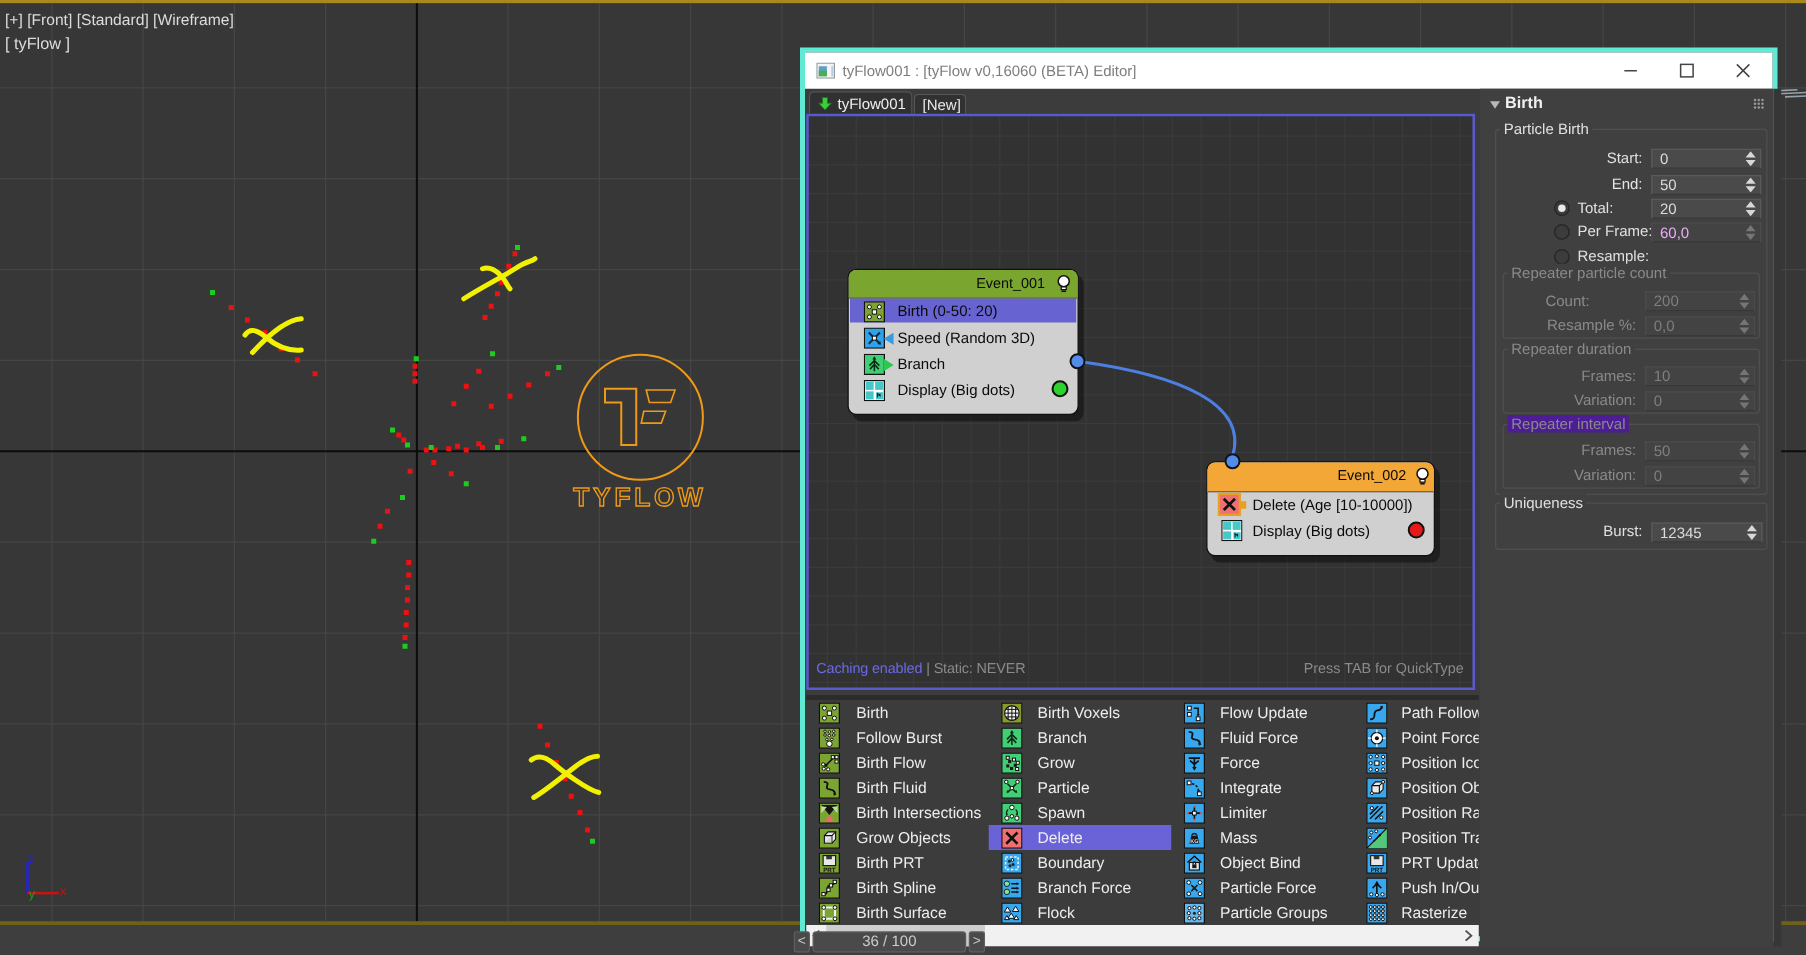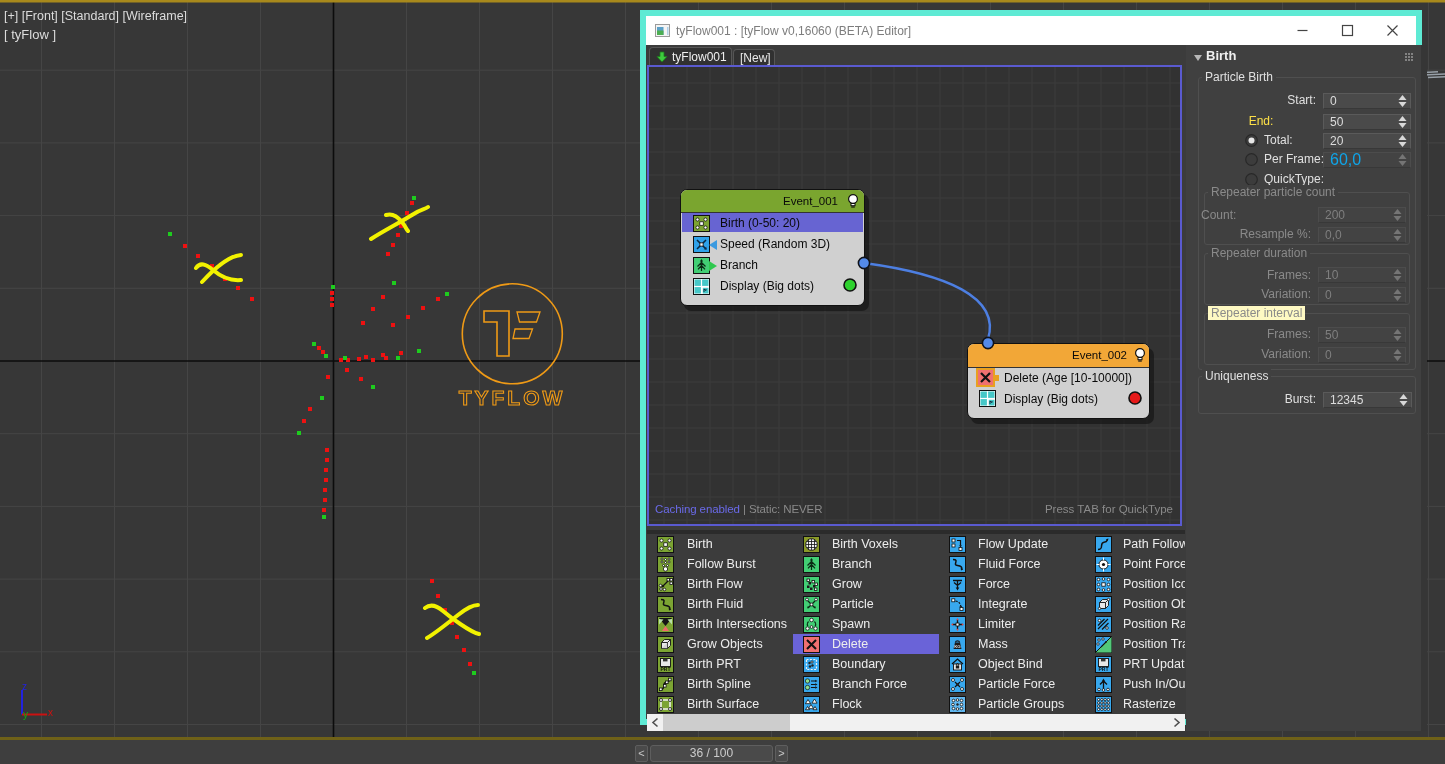"tyFlow001 : [tyFlow v0,16060 (BETA)" div { border: 6px solid #5eead4 -> 4px solid #5eead4; top: 10px -> 38px }
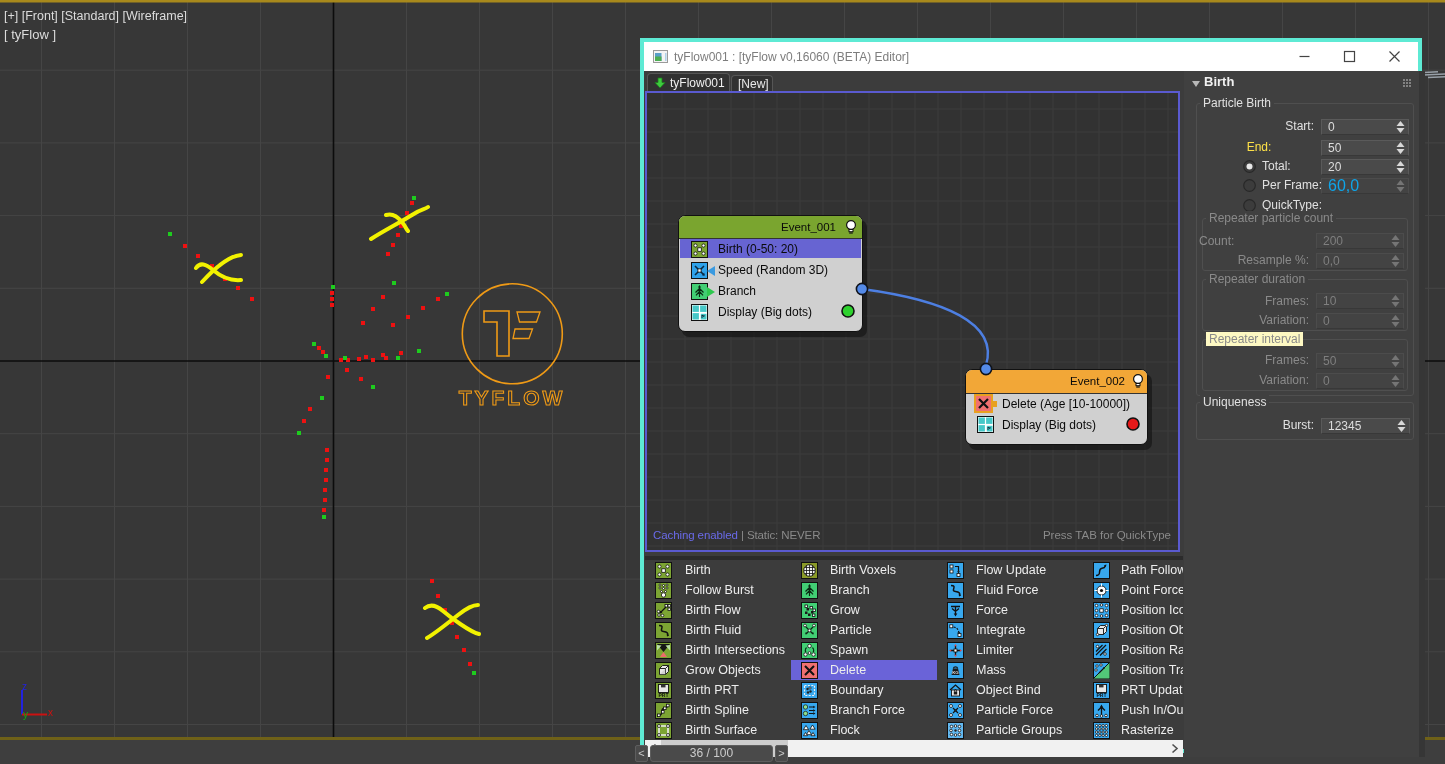"End:" div { color: #fde047 -> #e5e5e5; text-align: center -> right }
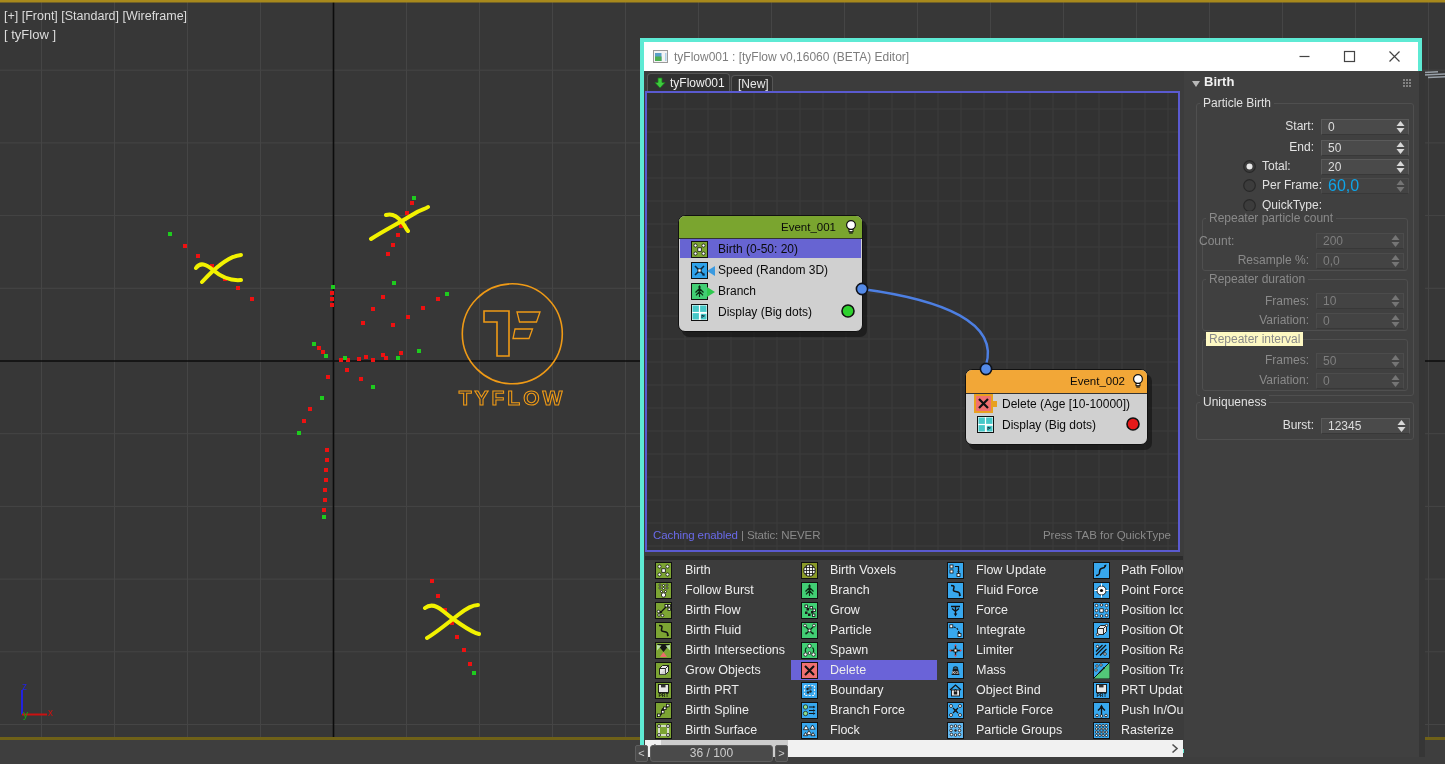"60,0" div { color: #0ea5e9 -> #f0abfc; font-size: 16px -> 12px }
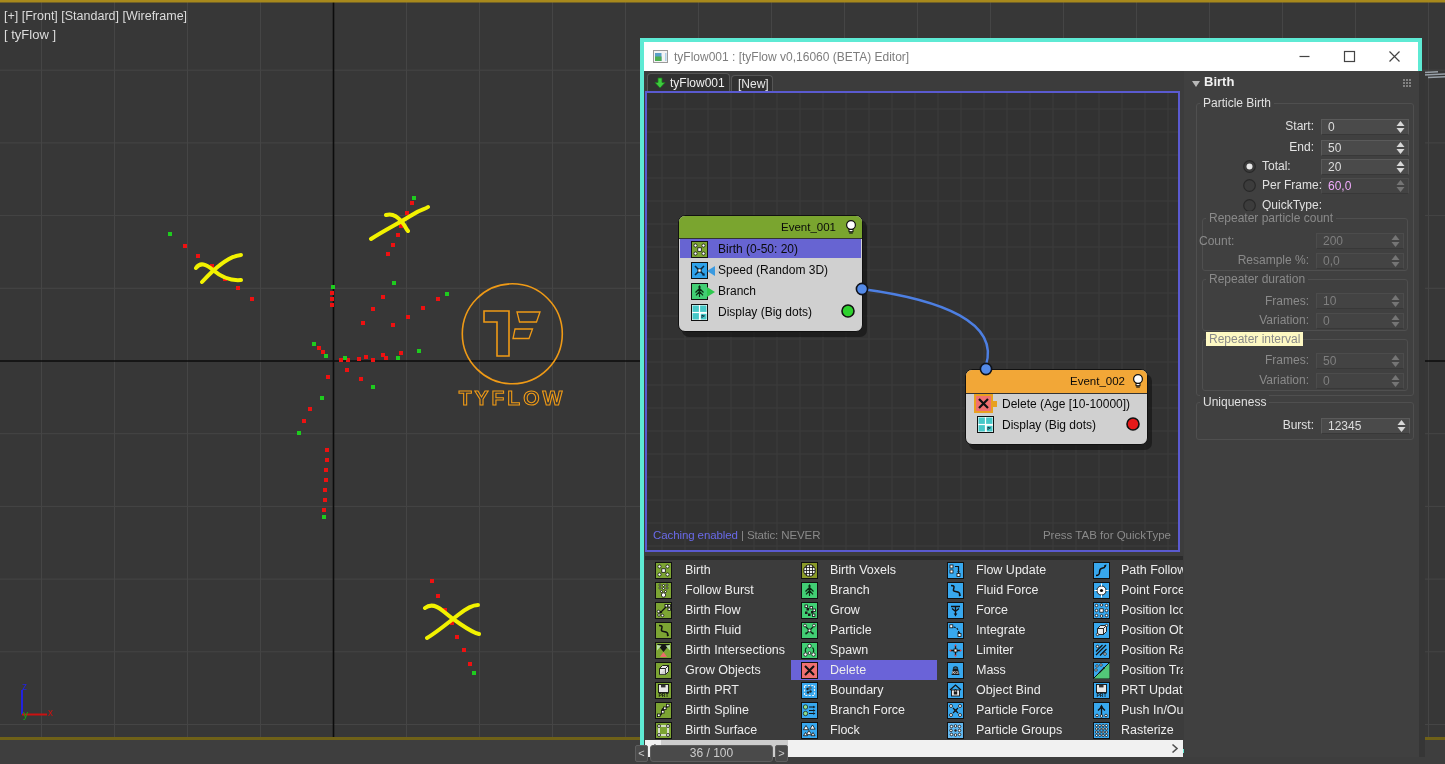"QuickType:" div { text: QuickType -> Resample }
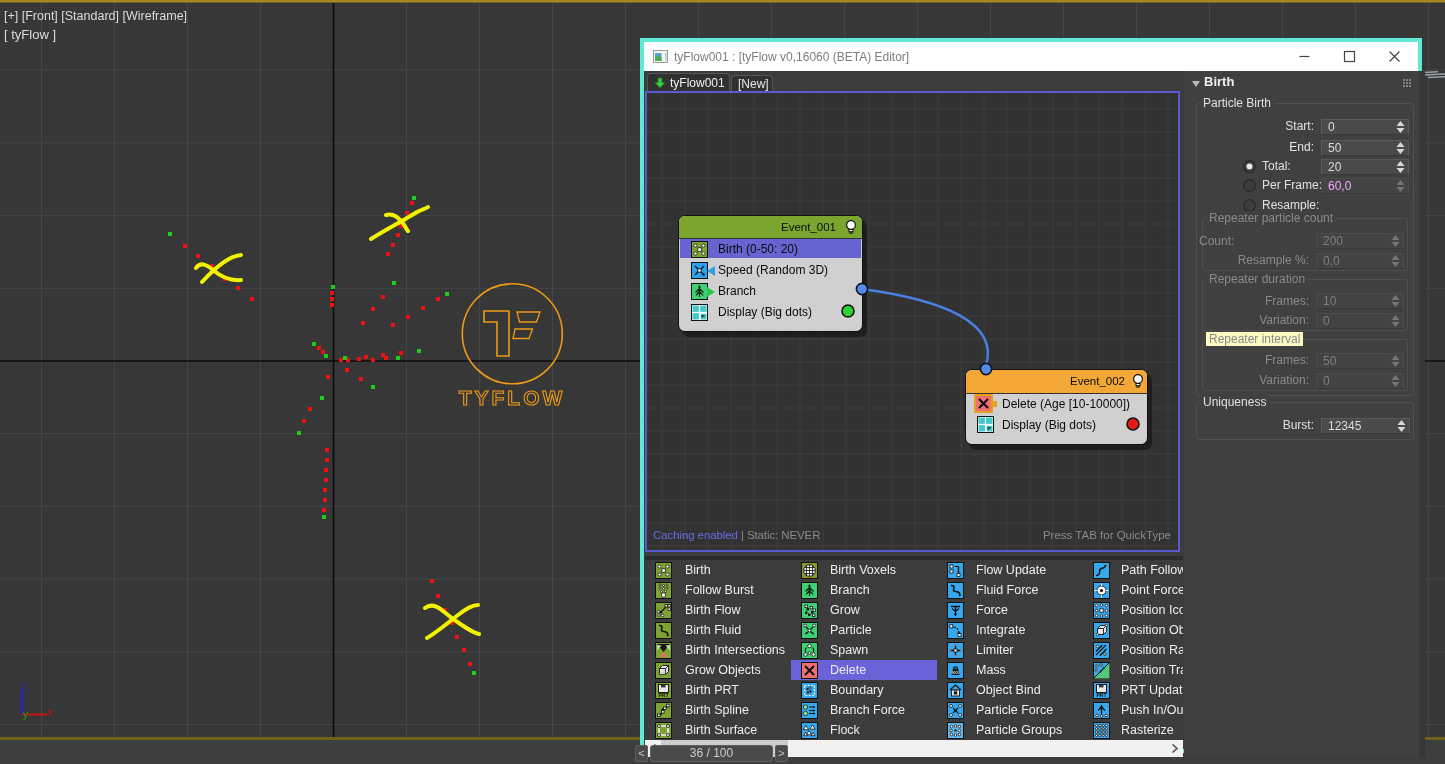"Count:" div { text-align: left -> center }
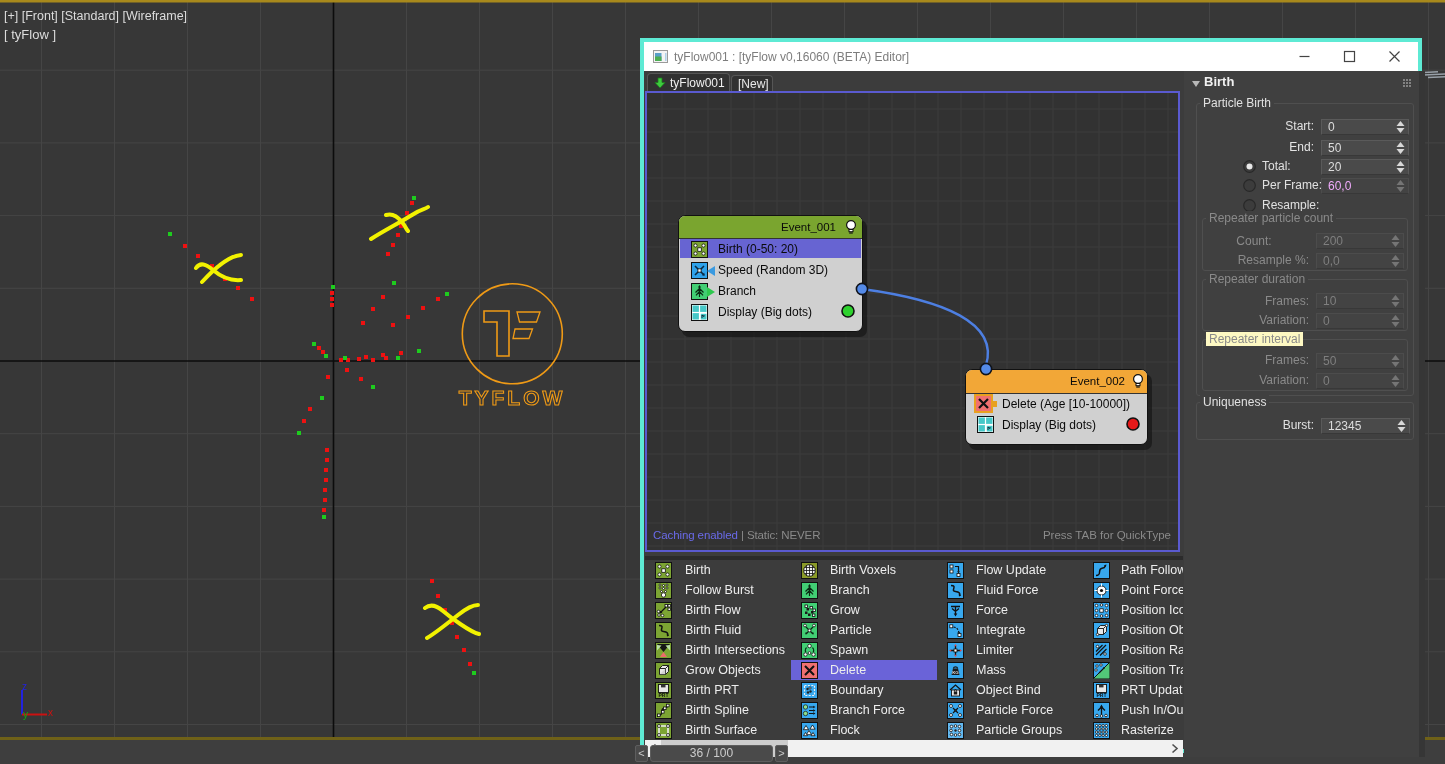"Repeater interval" div { background: #fef9c3 -> #4c1d95 }
